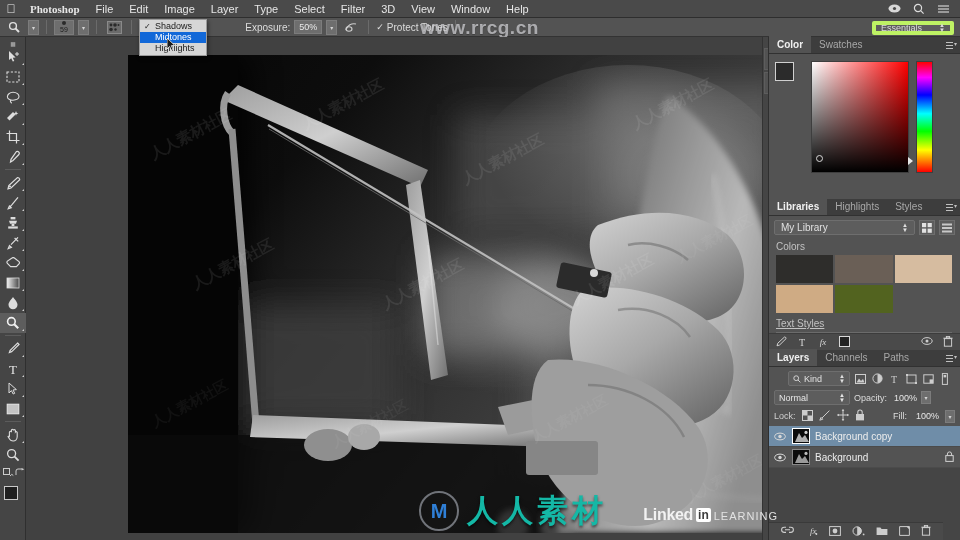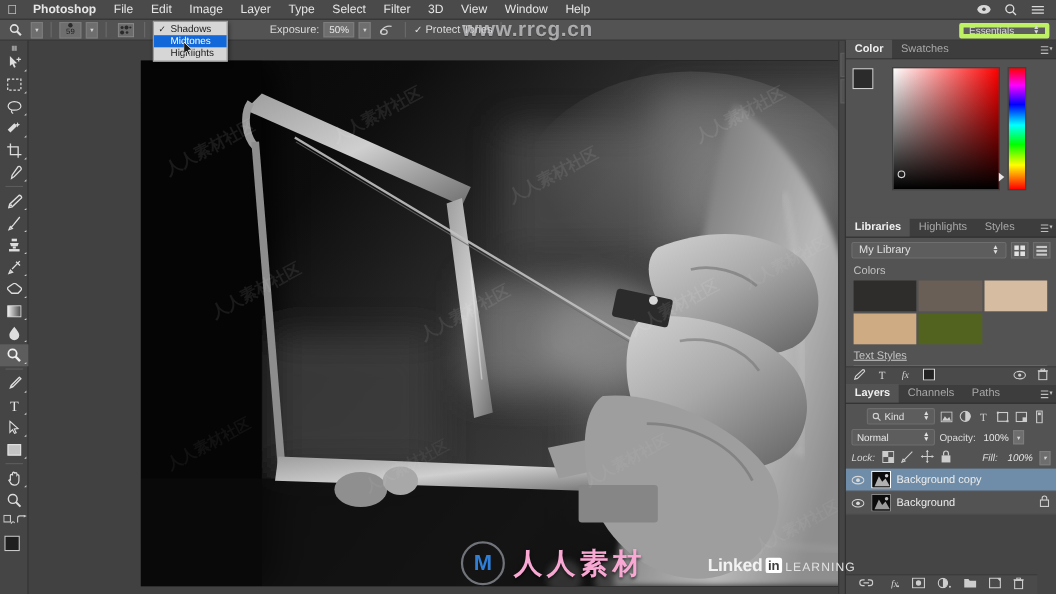"Photoshop" .mac-menu-item.bold { font-family: none -> Liberation Serif, serif }
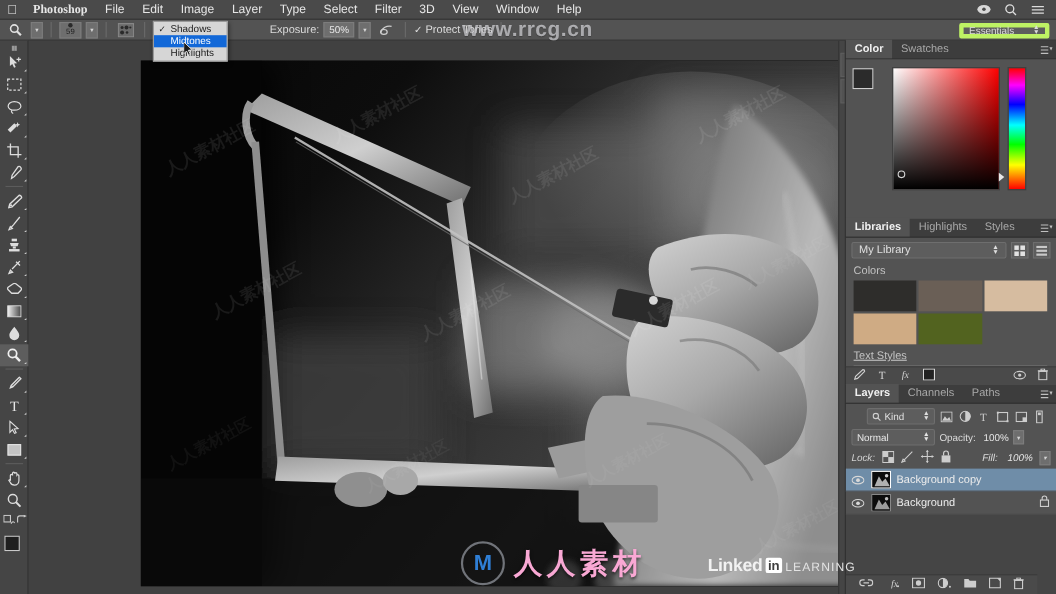"Lock:" .lock-row { font-style: italic -> none }
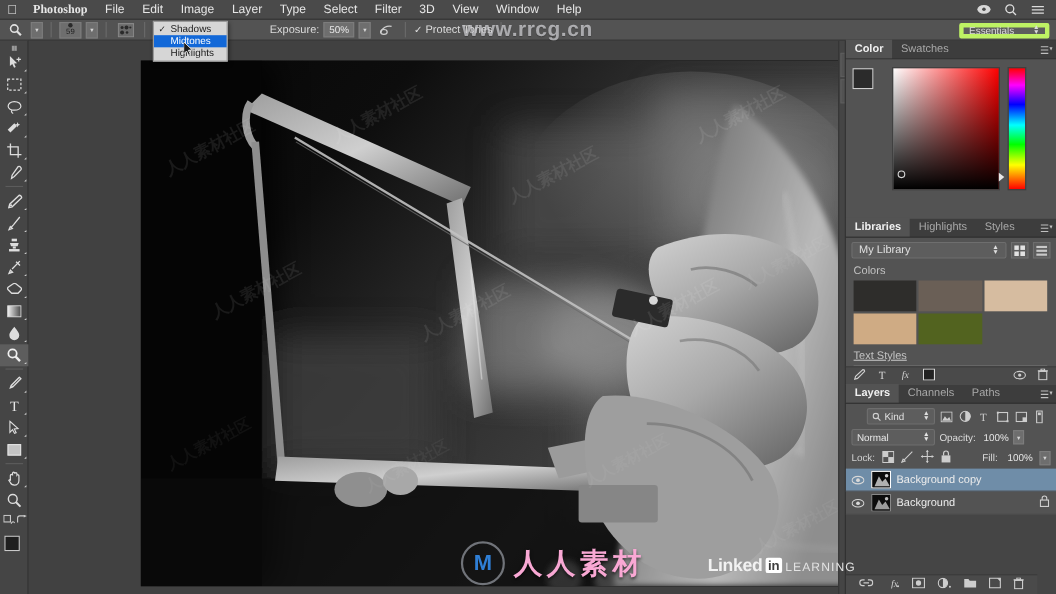"人人素材" .wm-cn { color: #f9a8d4 -> #14b8a6; font-size: 26px -> 31px }
